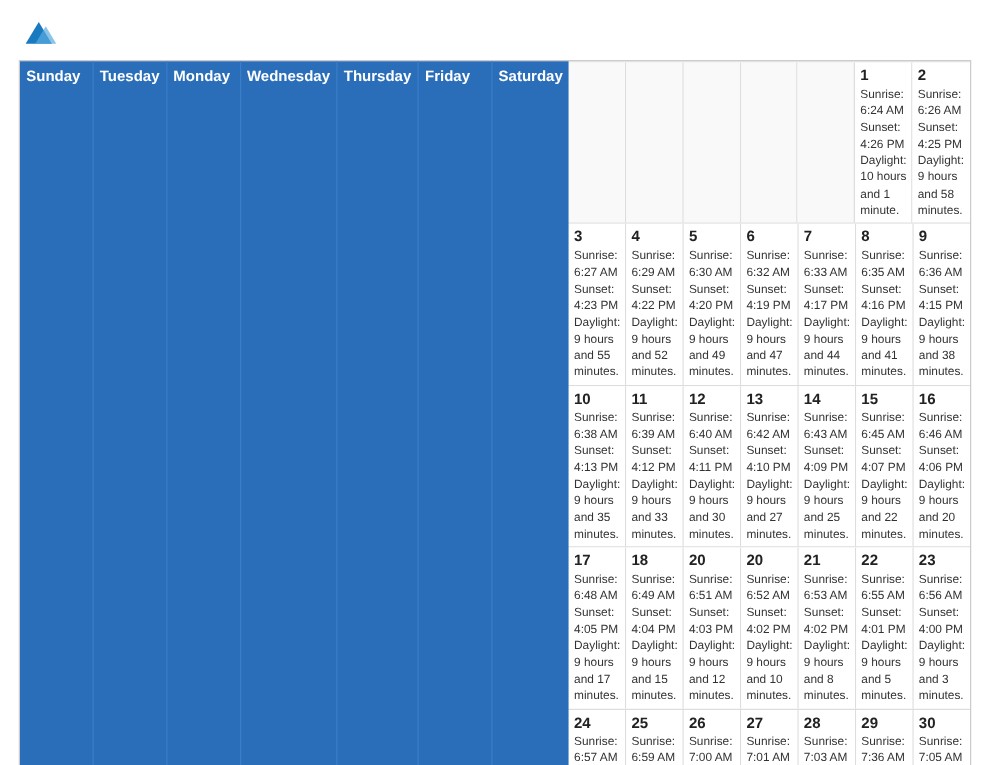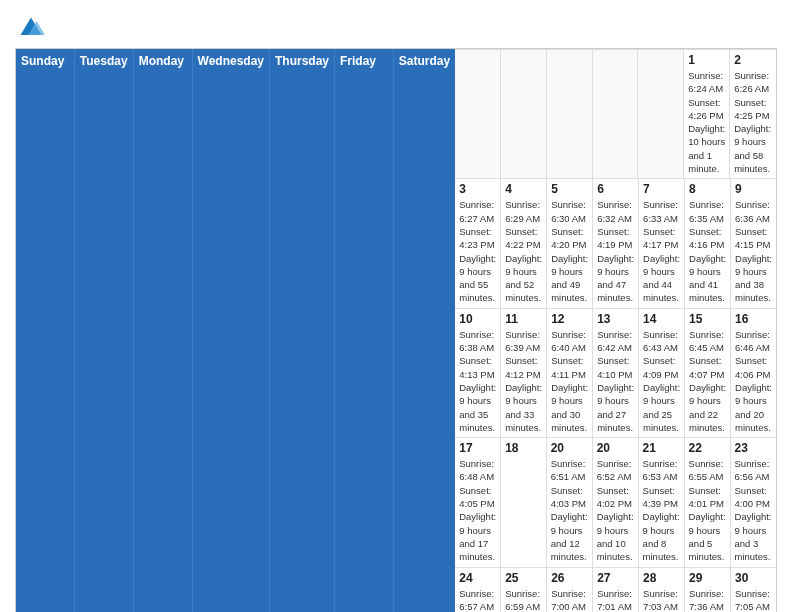"Sunrise: 6:49 AM Sunset: 4:04" div.day-info { html: none -> <div>Sunrise: 6:49 AM Sunset: 4:04 PM Daylight: 9 hours and 15 minutes.</div> }
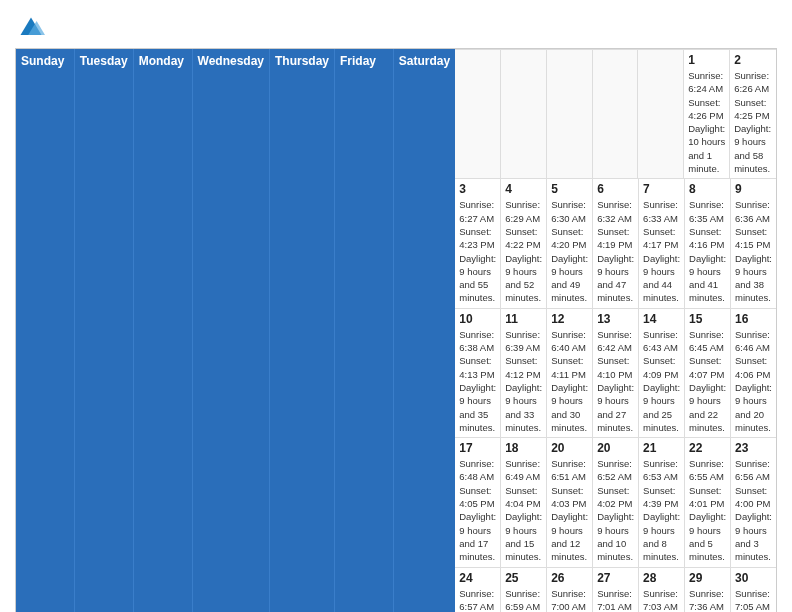"Sunrise: 6:53 AM Sunset: 4:39" div.day-info { text: 4:39 -> 4:02 }
